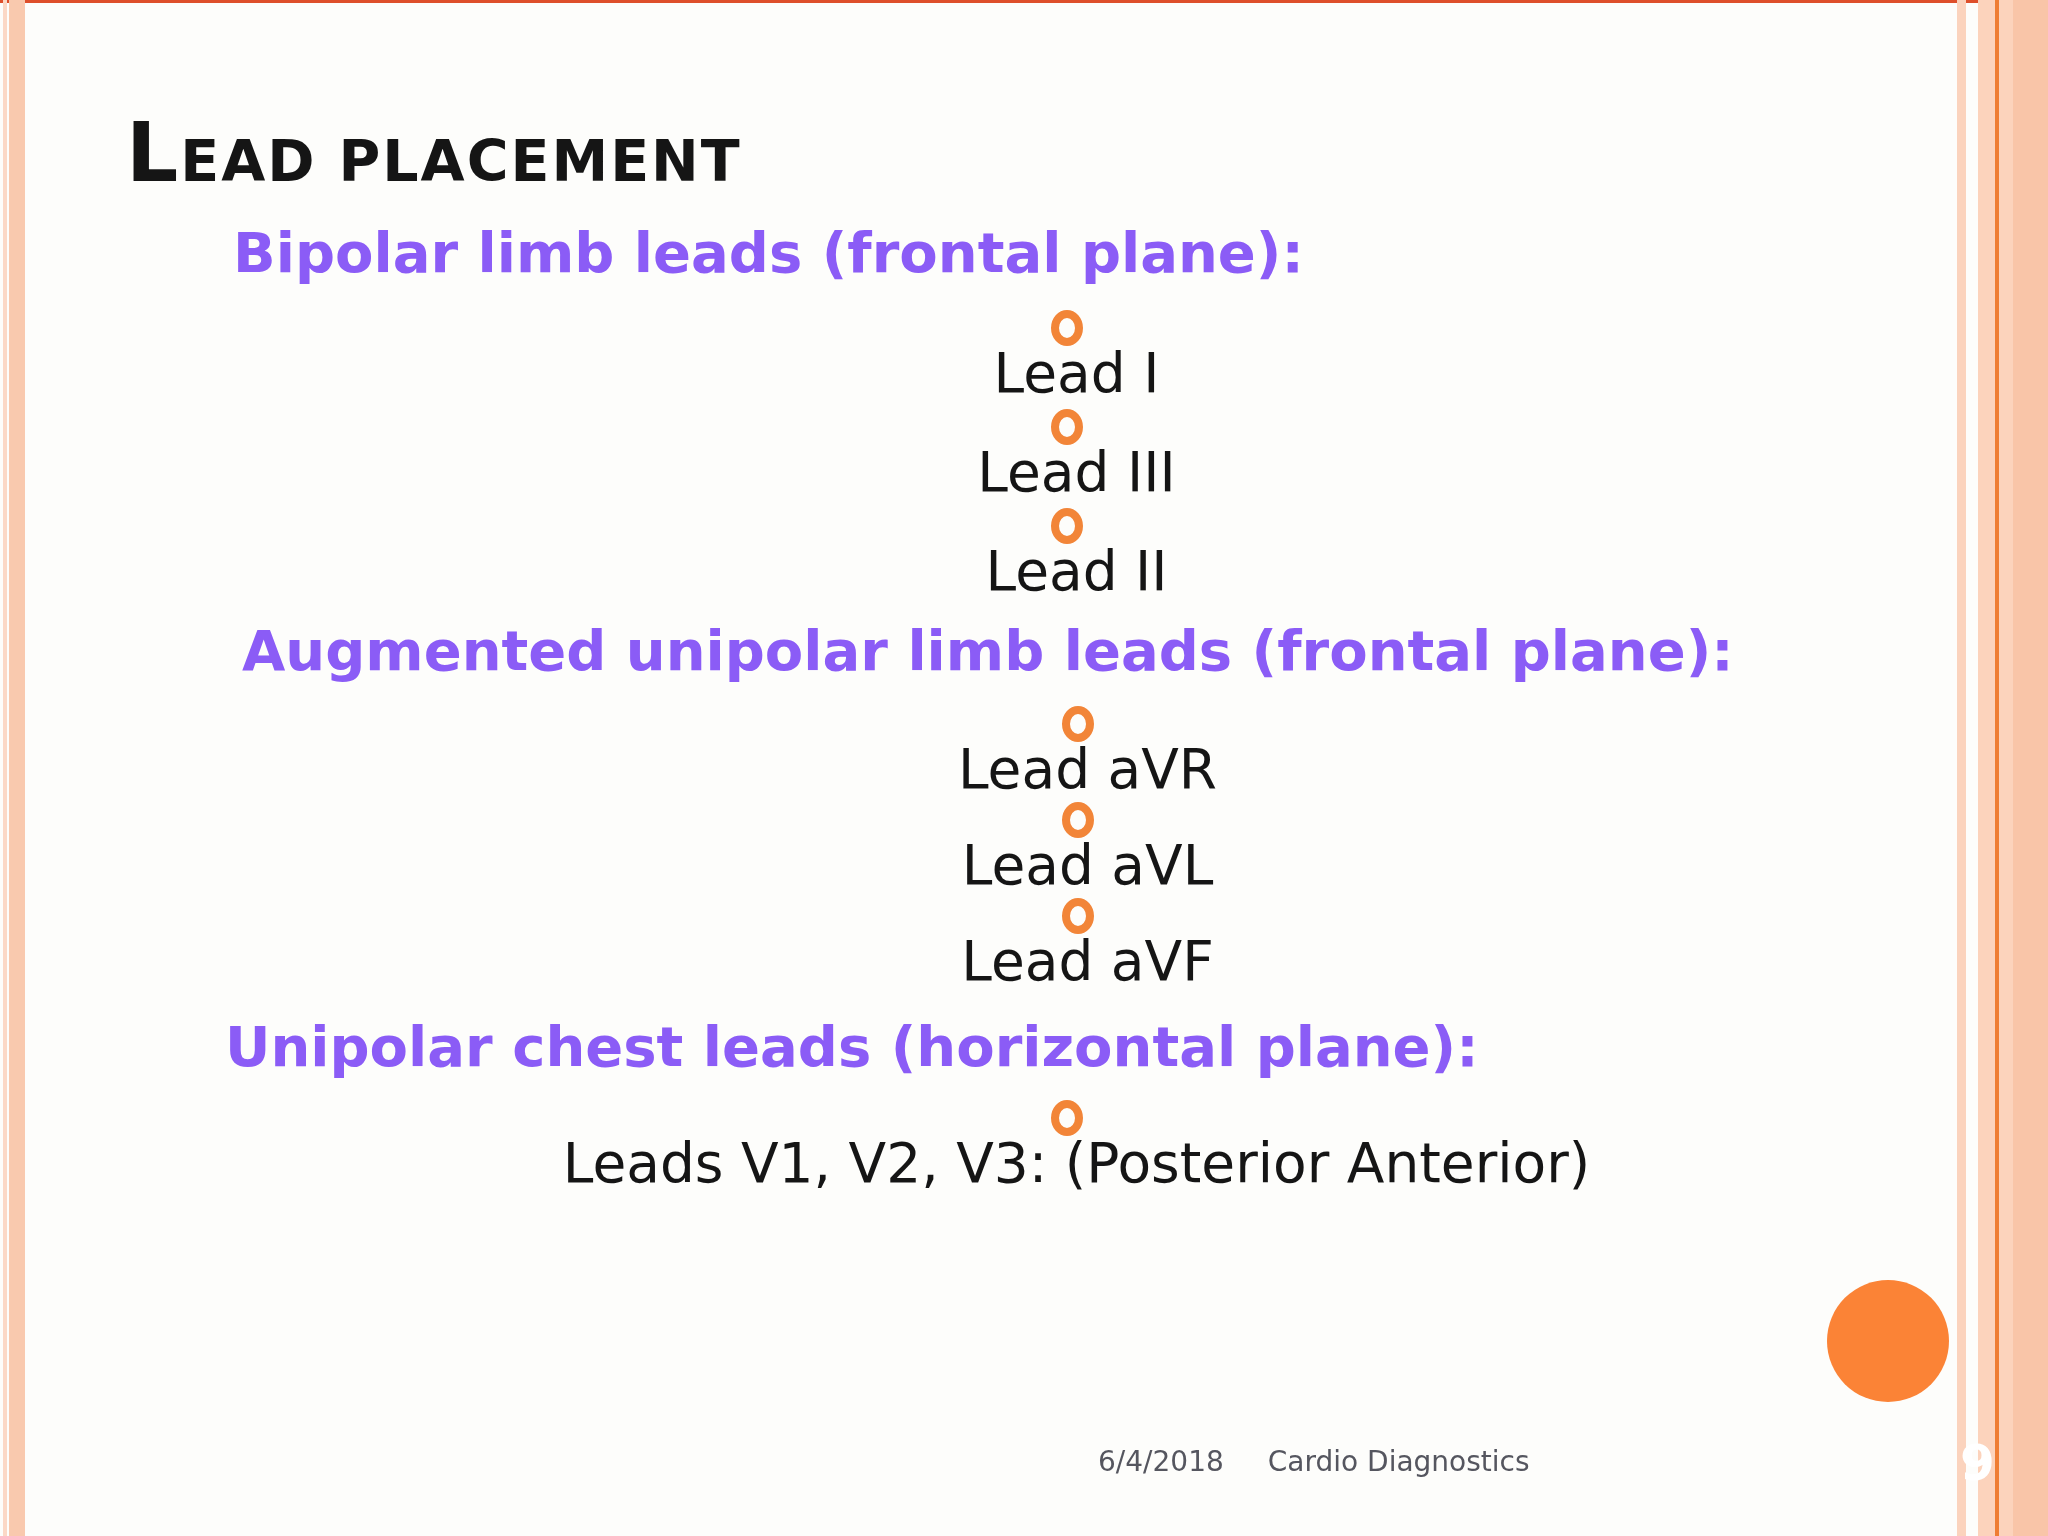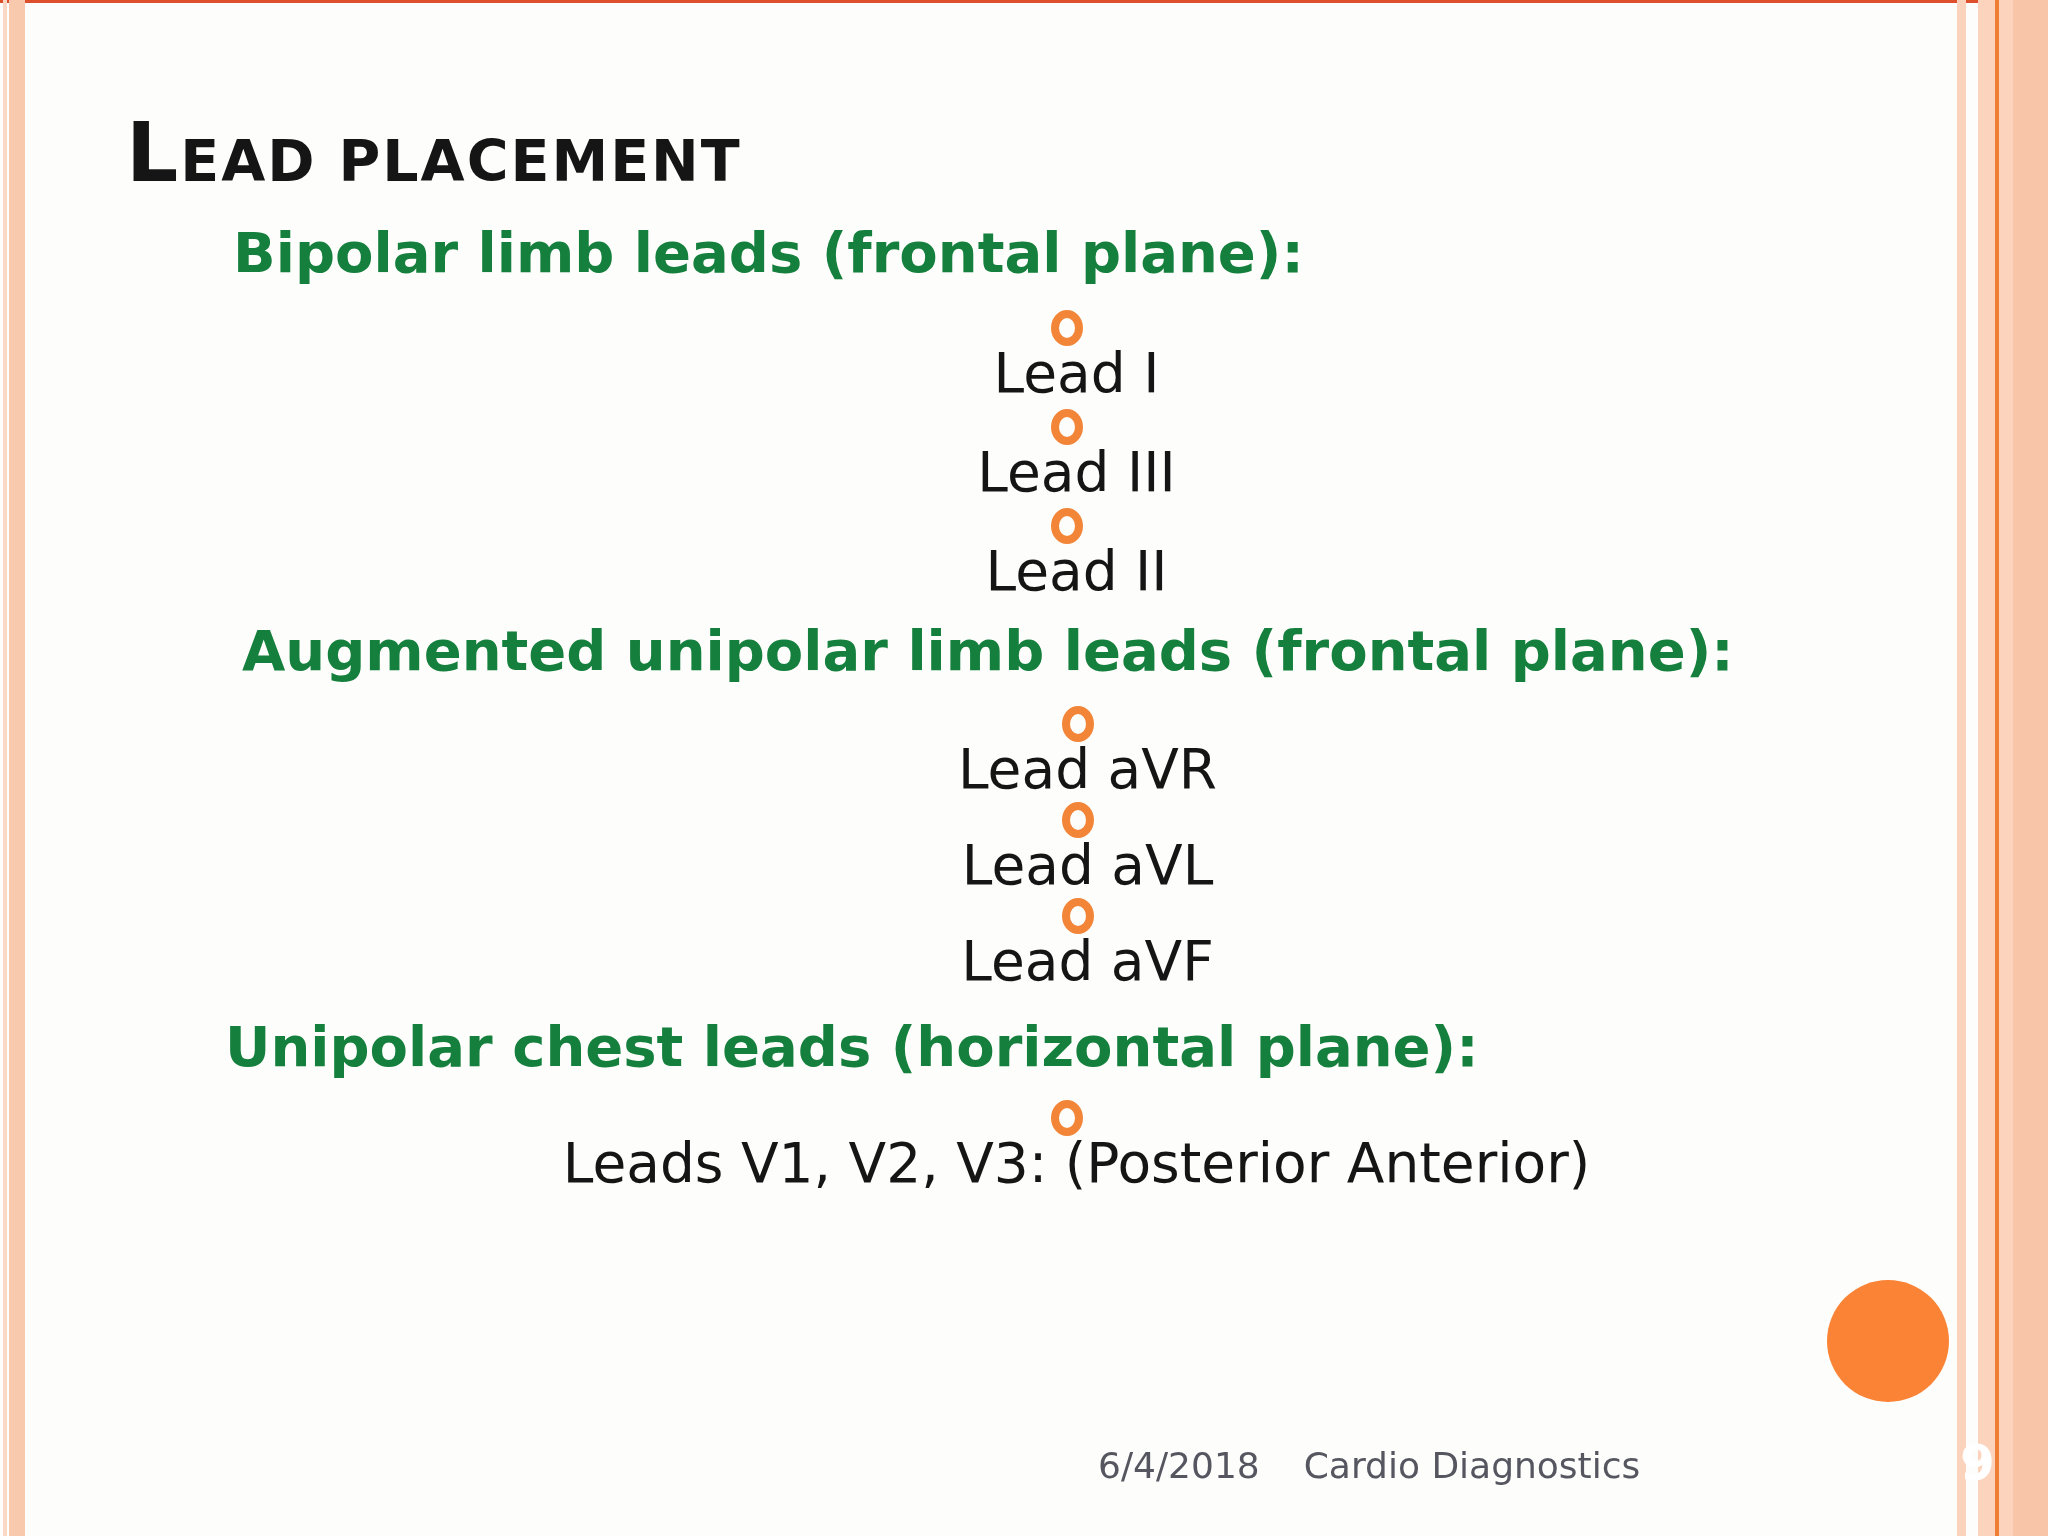"Bipolar limb leads (frontal plane):" .heading { color: #15803d -> #8b5cf6 }
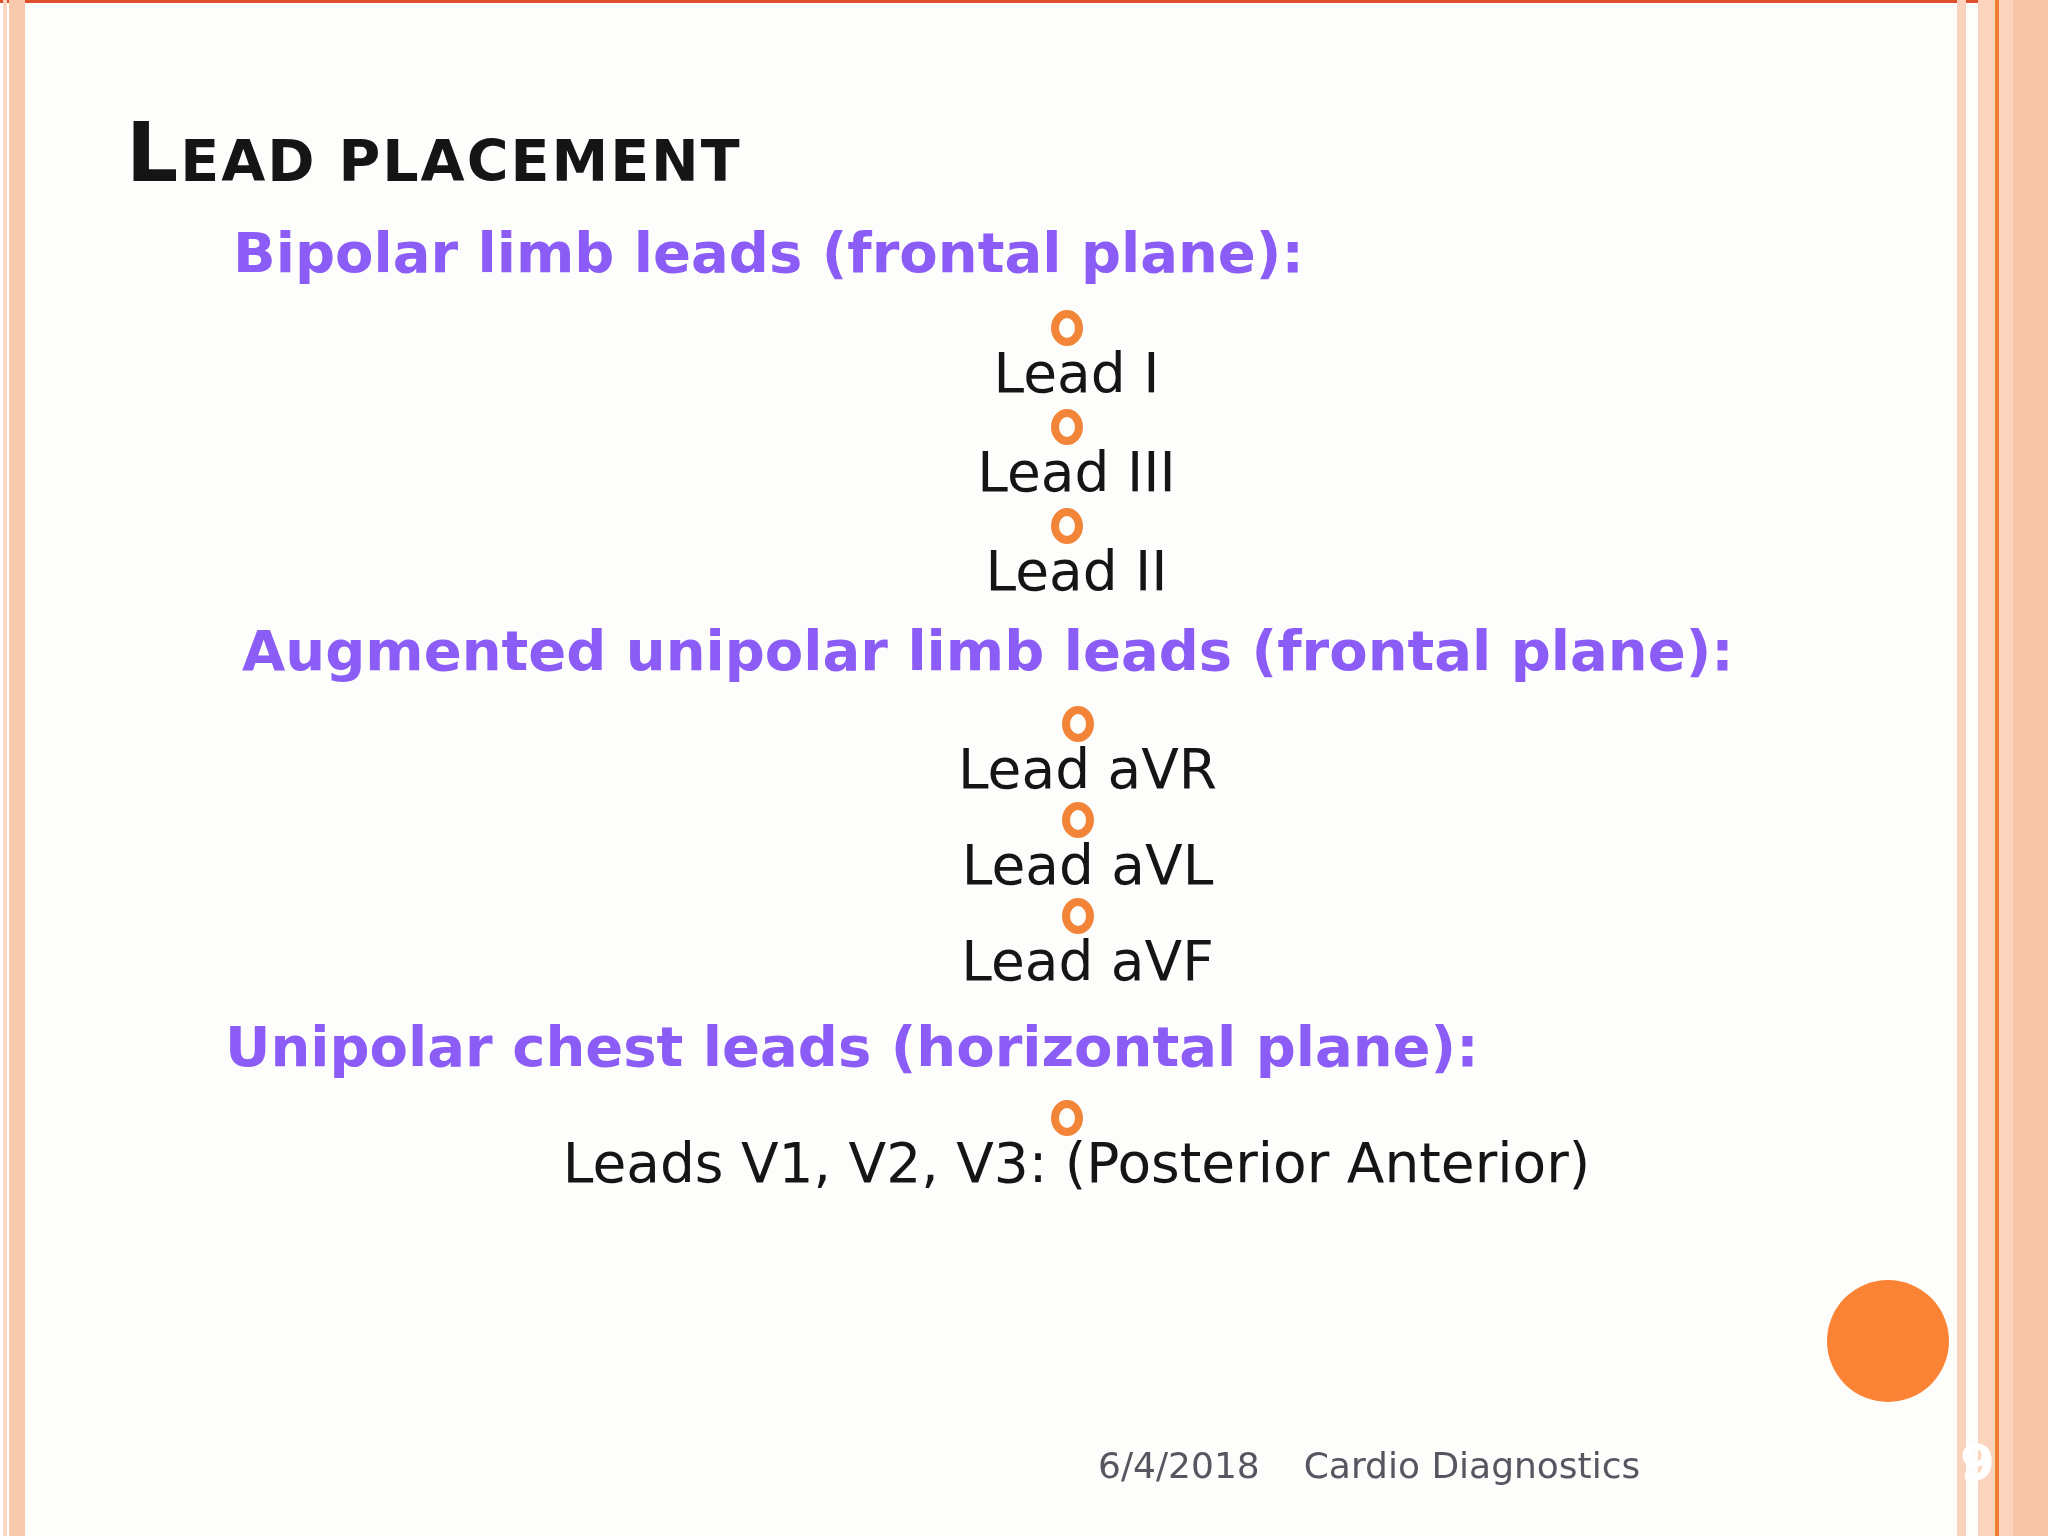"6/4/2018" .footer { font-size: 36px -> 28px }
